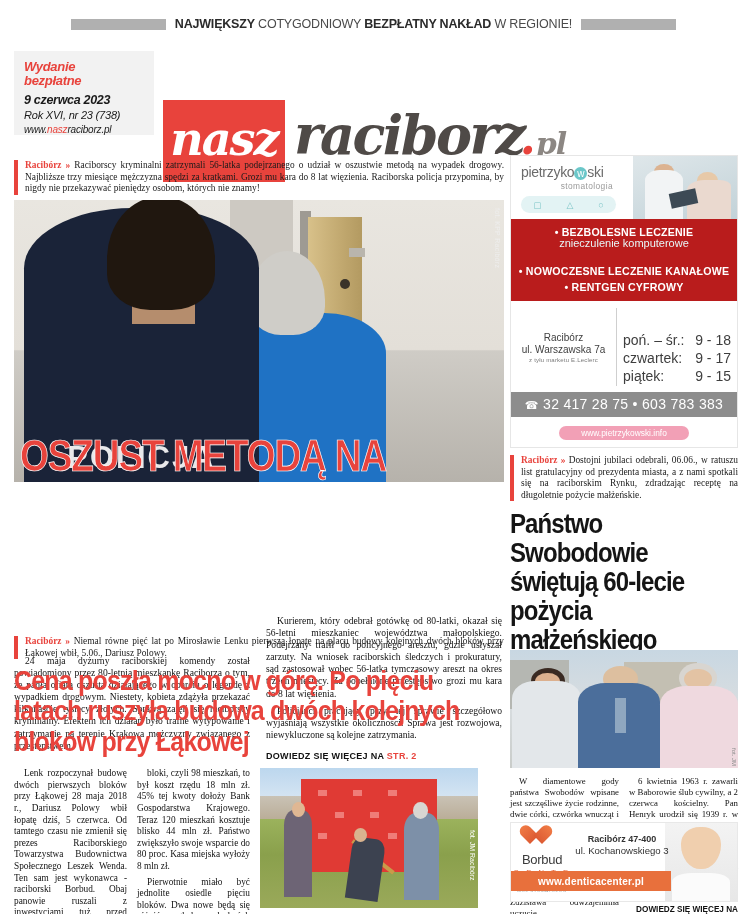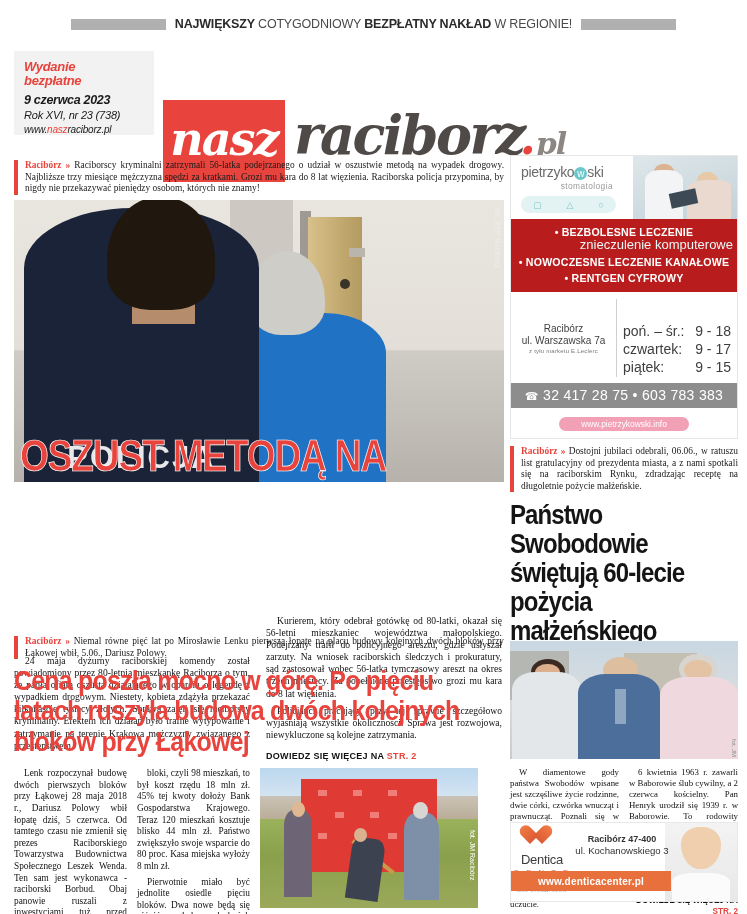"znieczulenie komputerowe" .ad-mid .l2 { font-size: 13px -> 11px; text-align: right -> none }
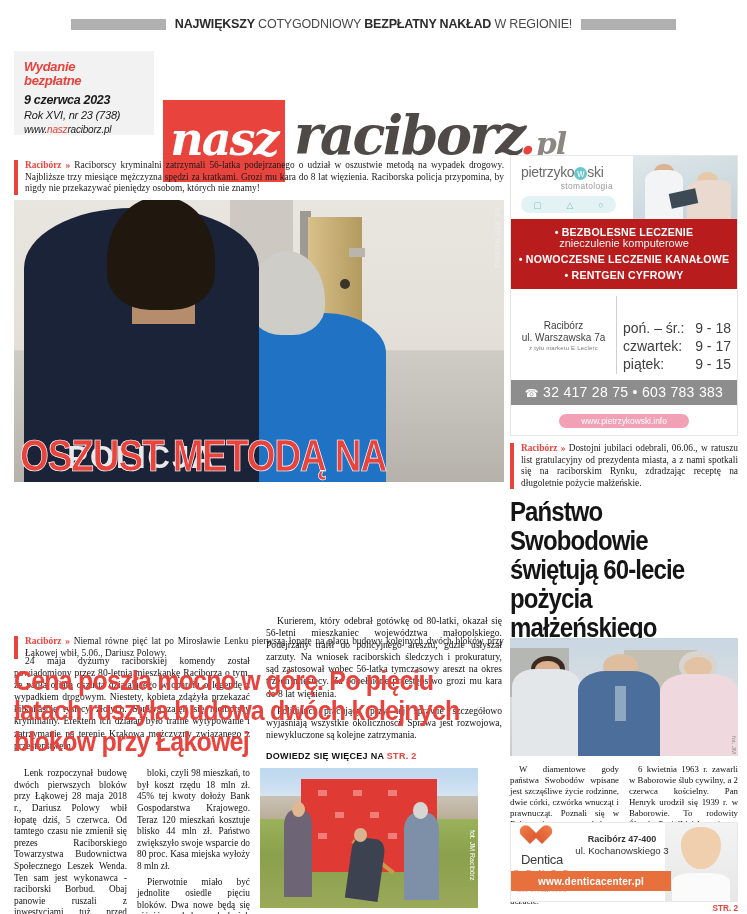"• NOWOCZESNE LECZENIE KANAŁOWE" .ad-mid .l3 { margin-top: 4px -> 16px }
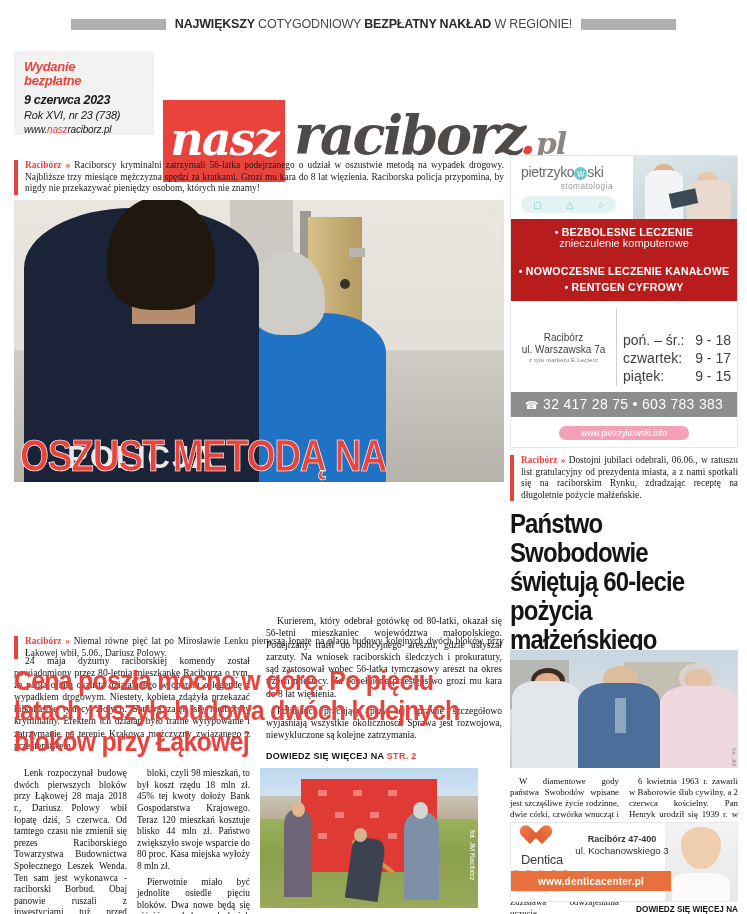"Dentica" div.dc-n1 { text: Dentica -> Borbud }
